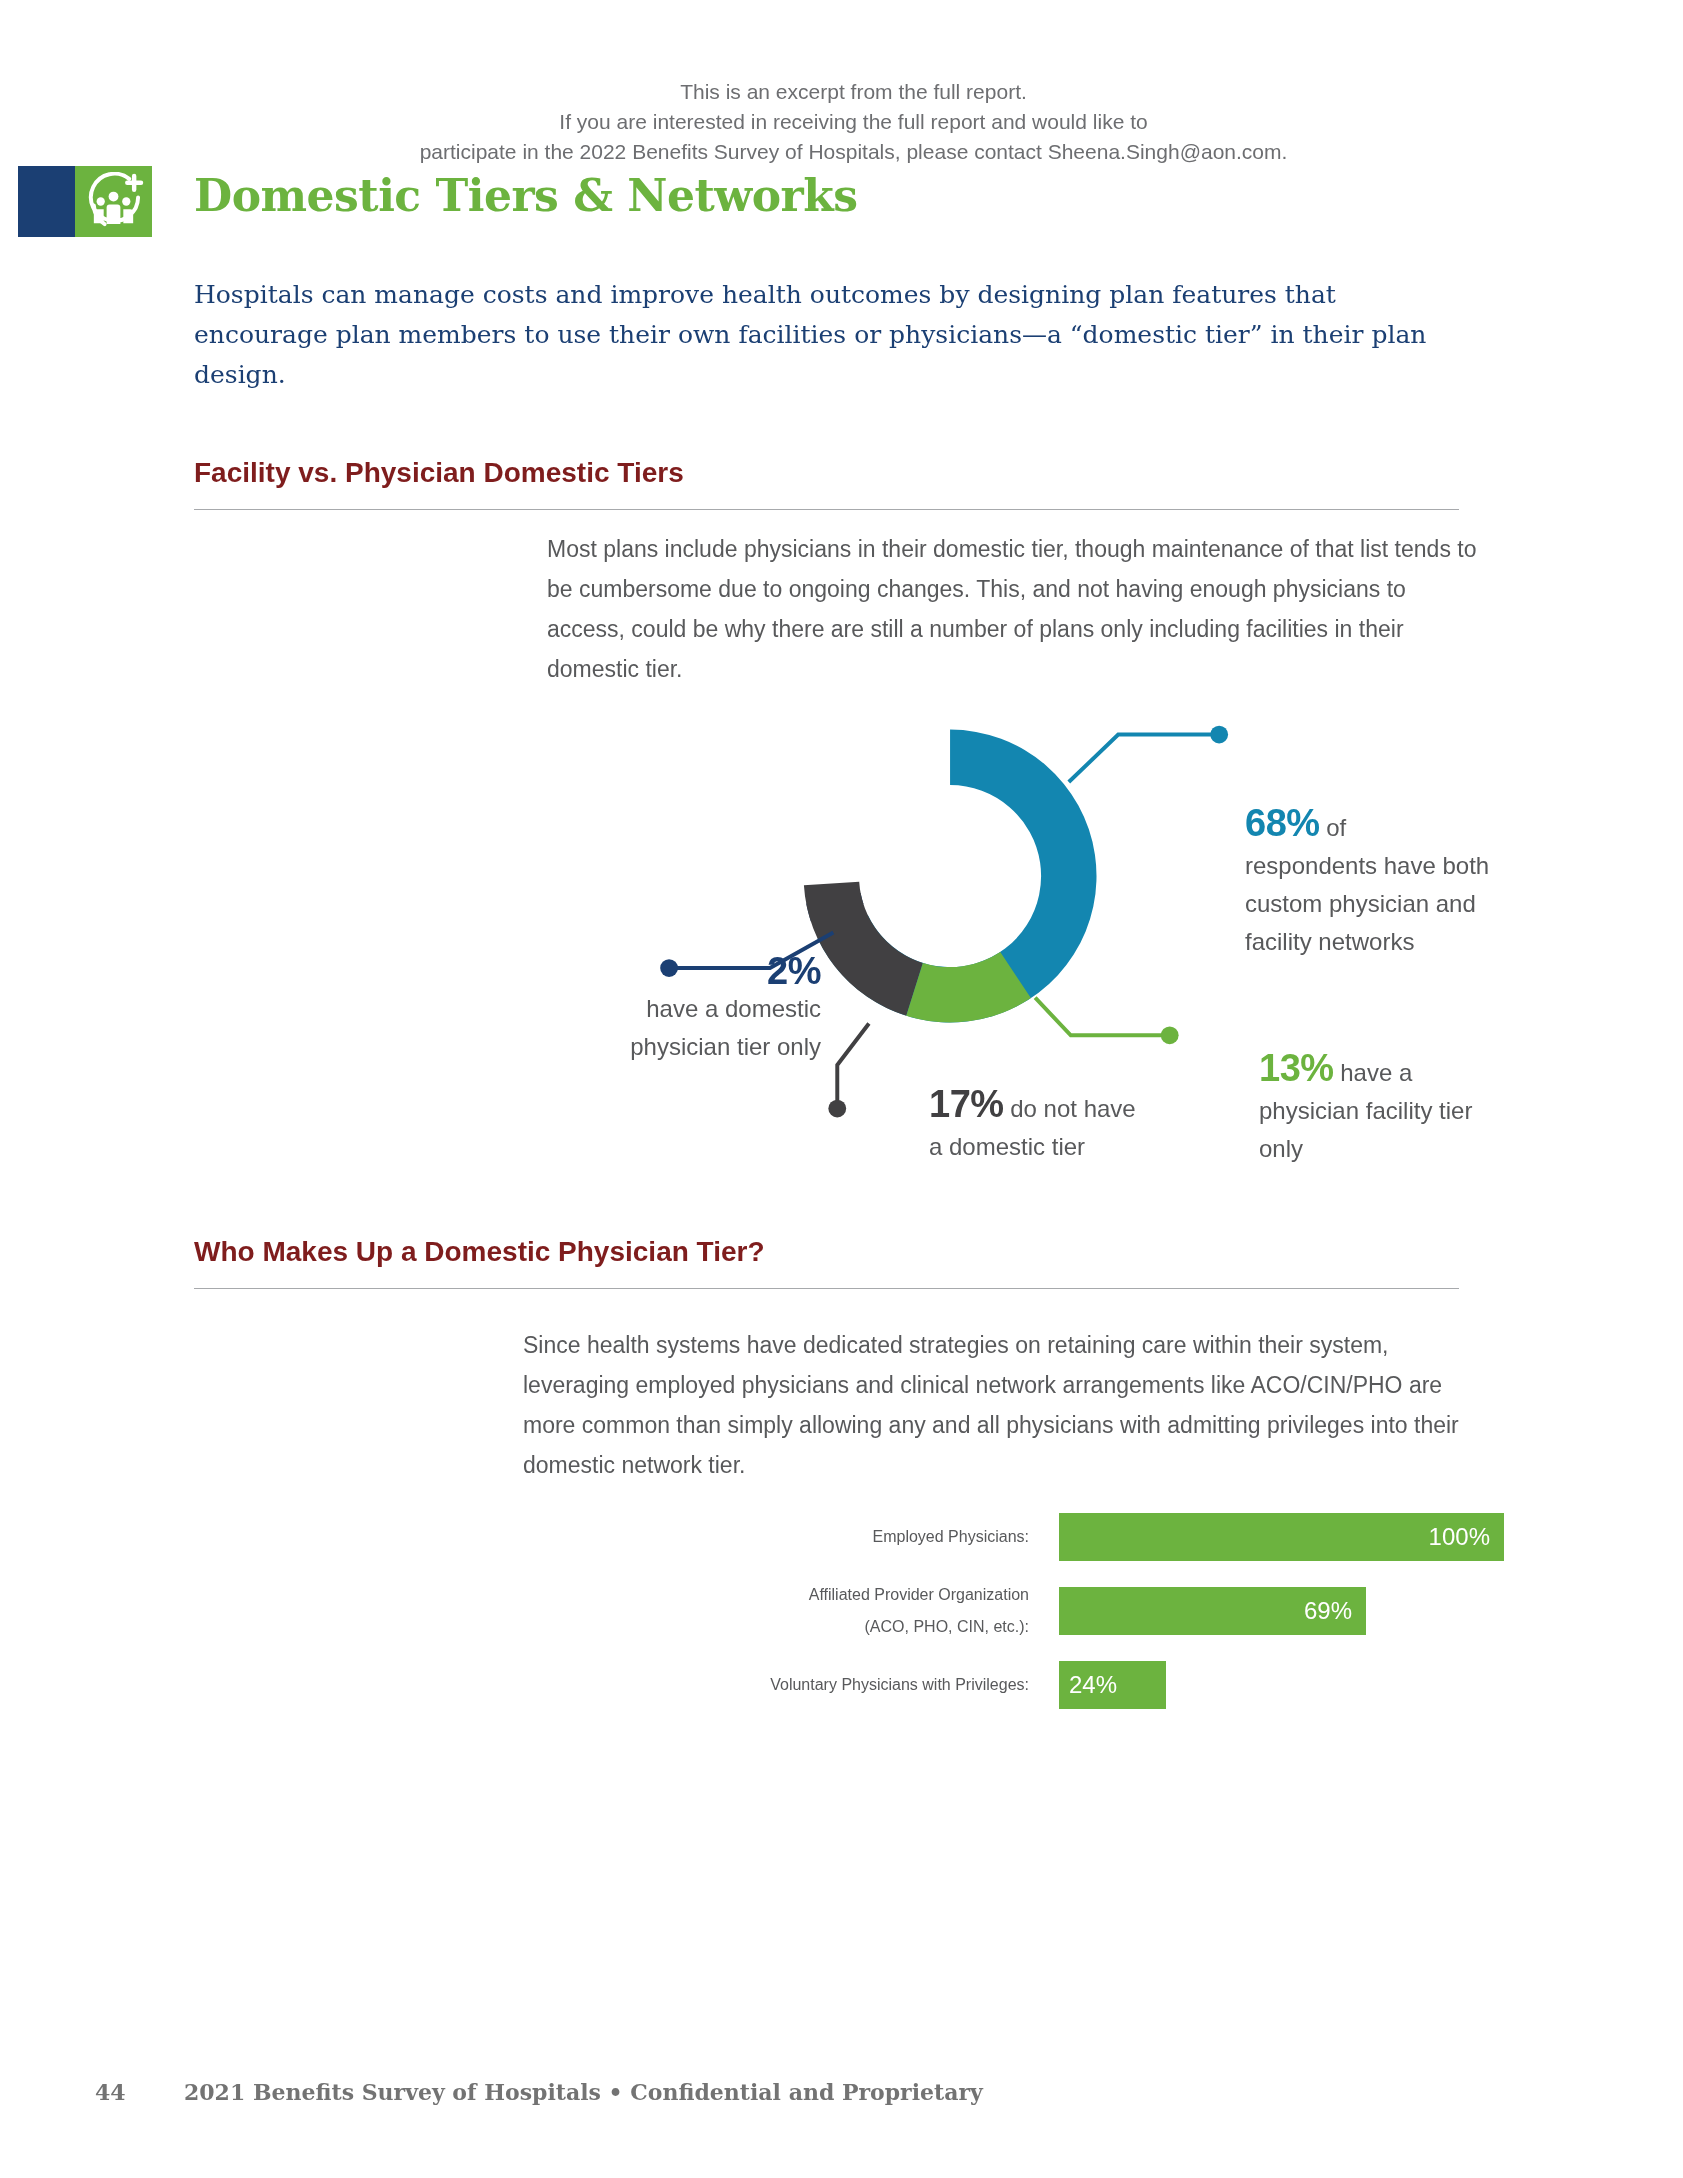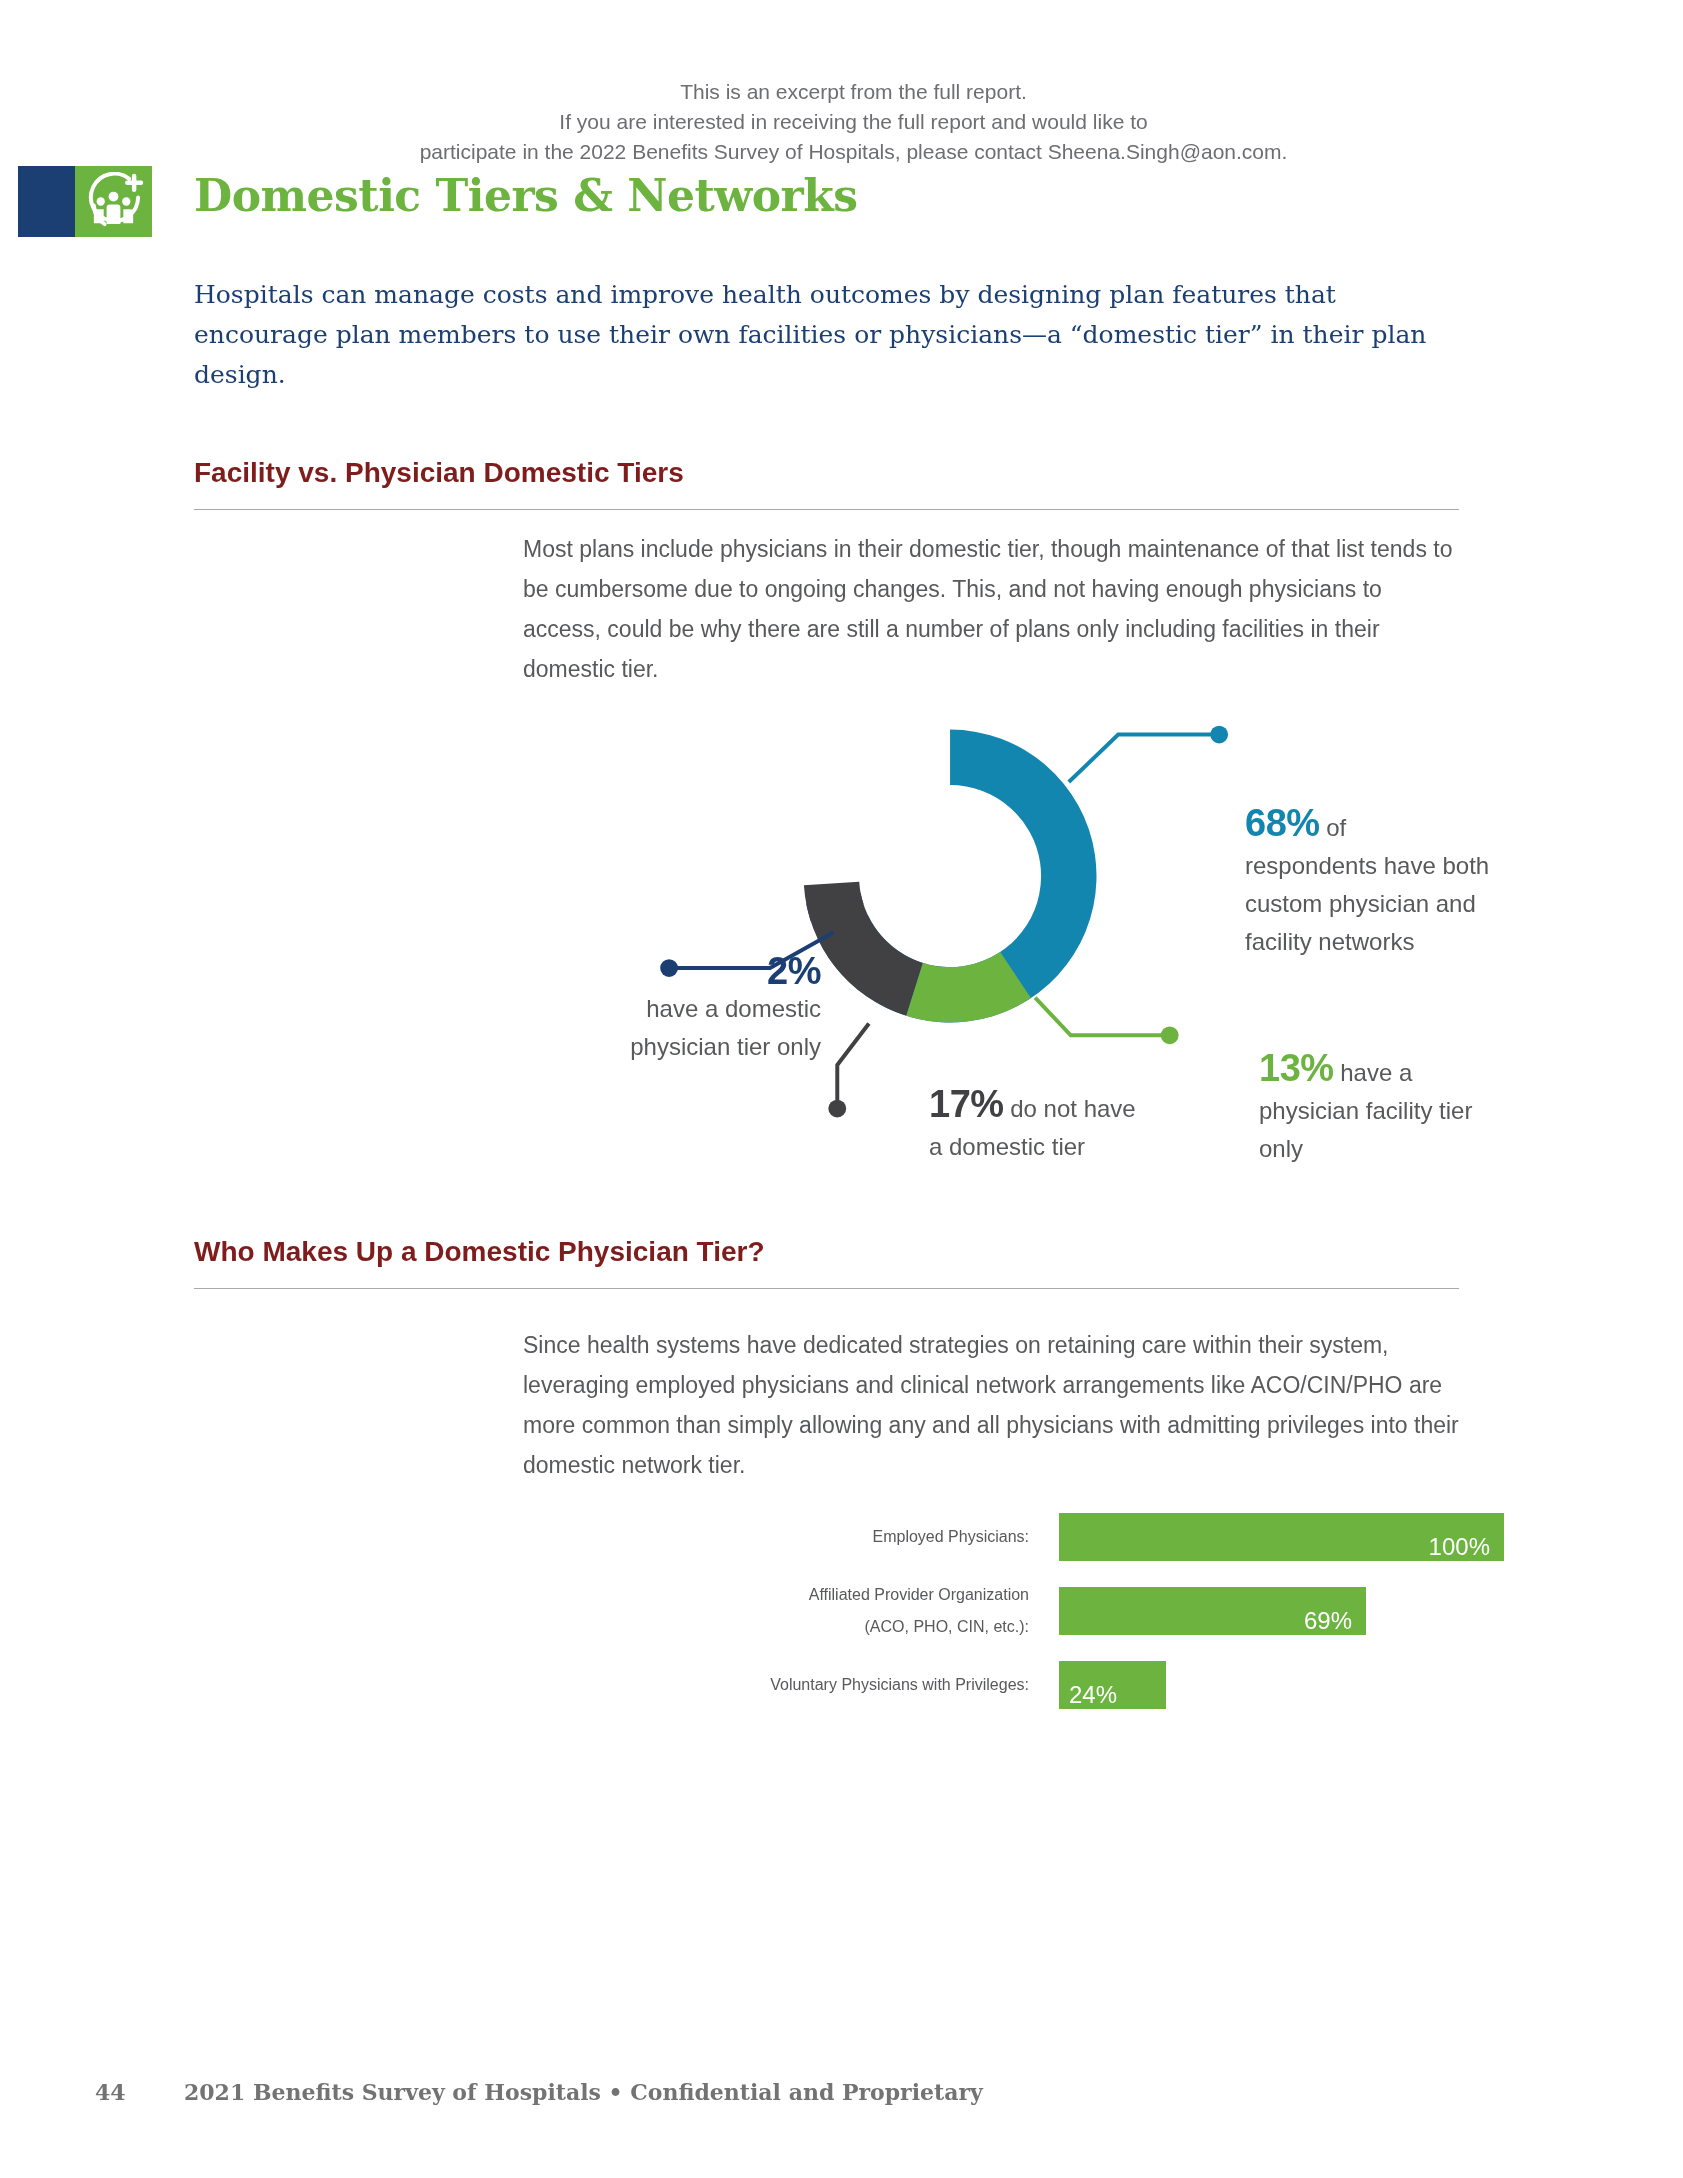"Most plans include physicians in" #desc1 { margin-left: none -> 24px }
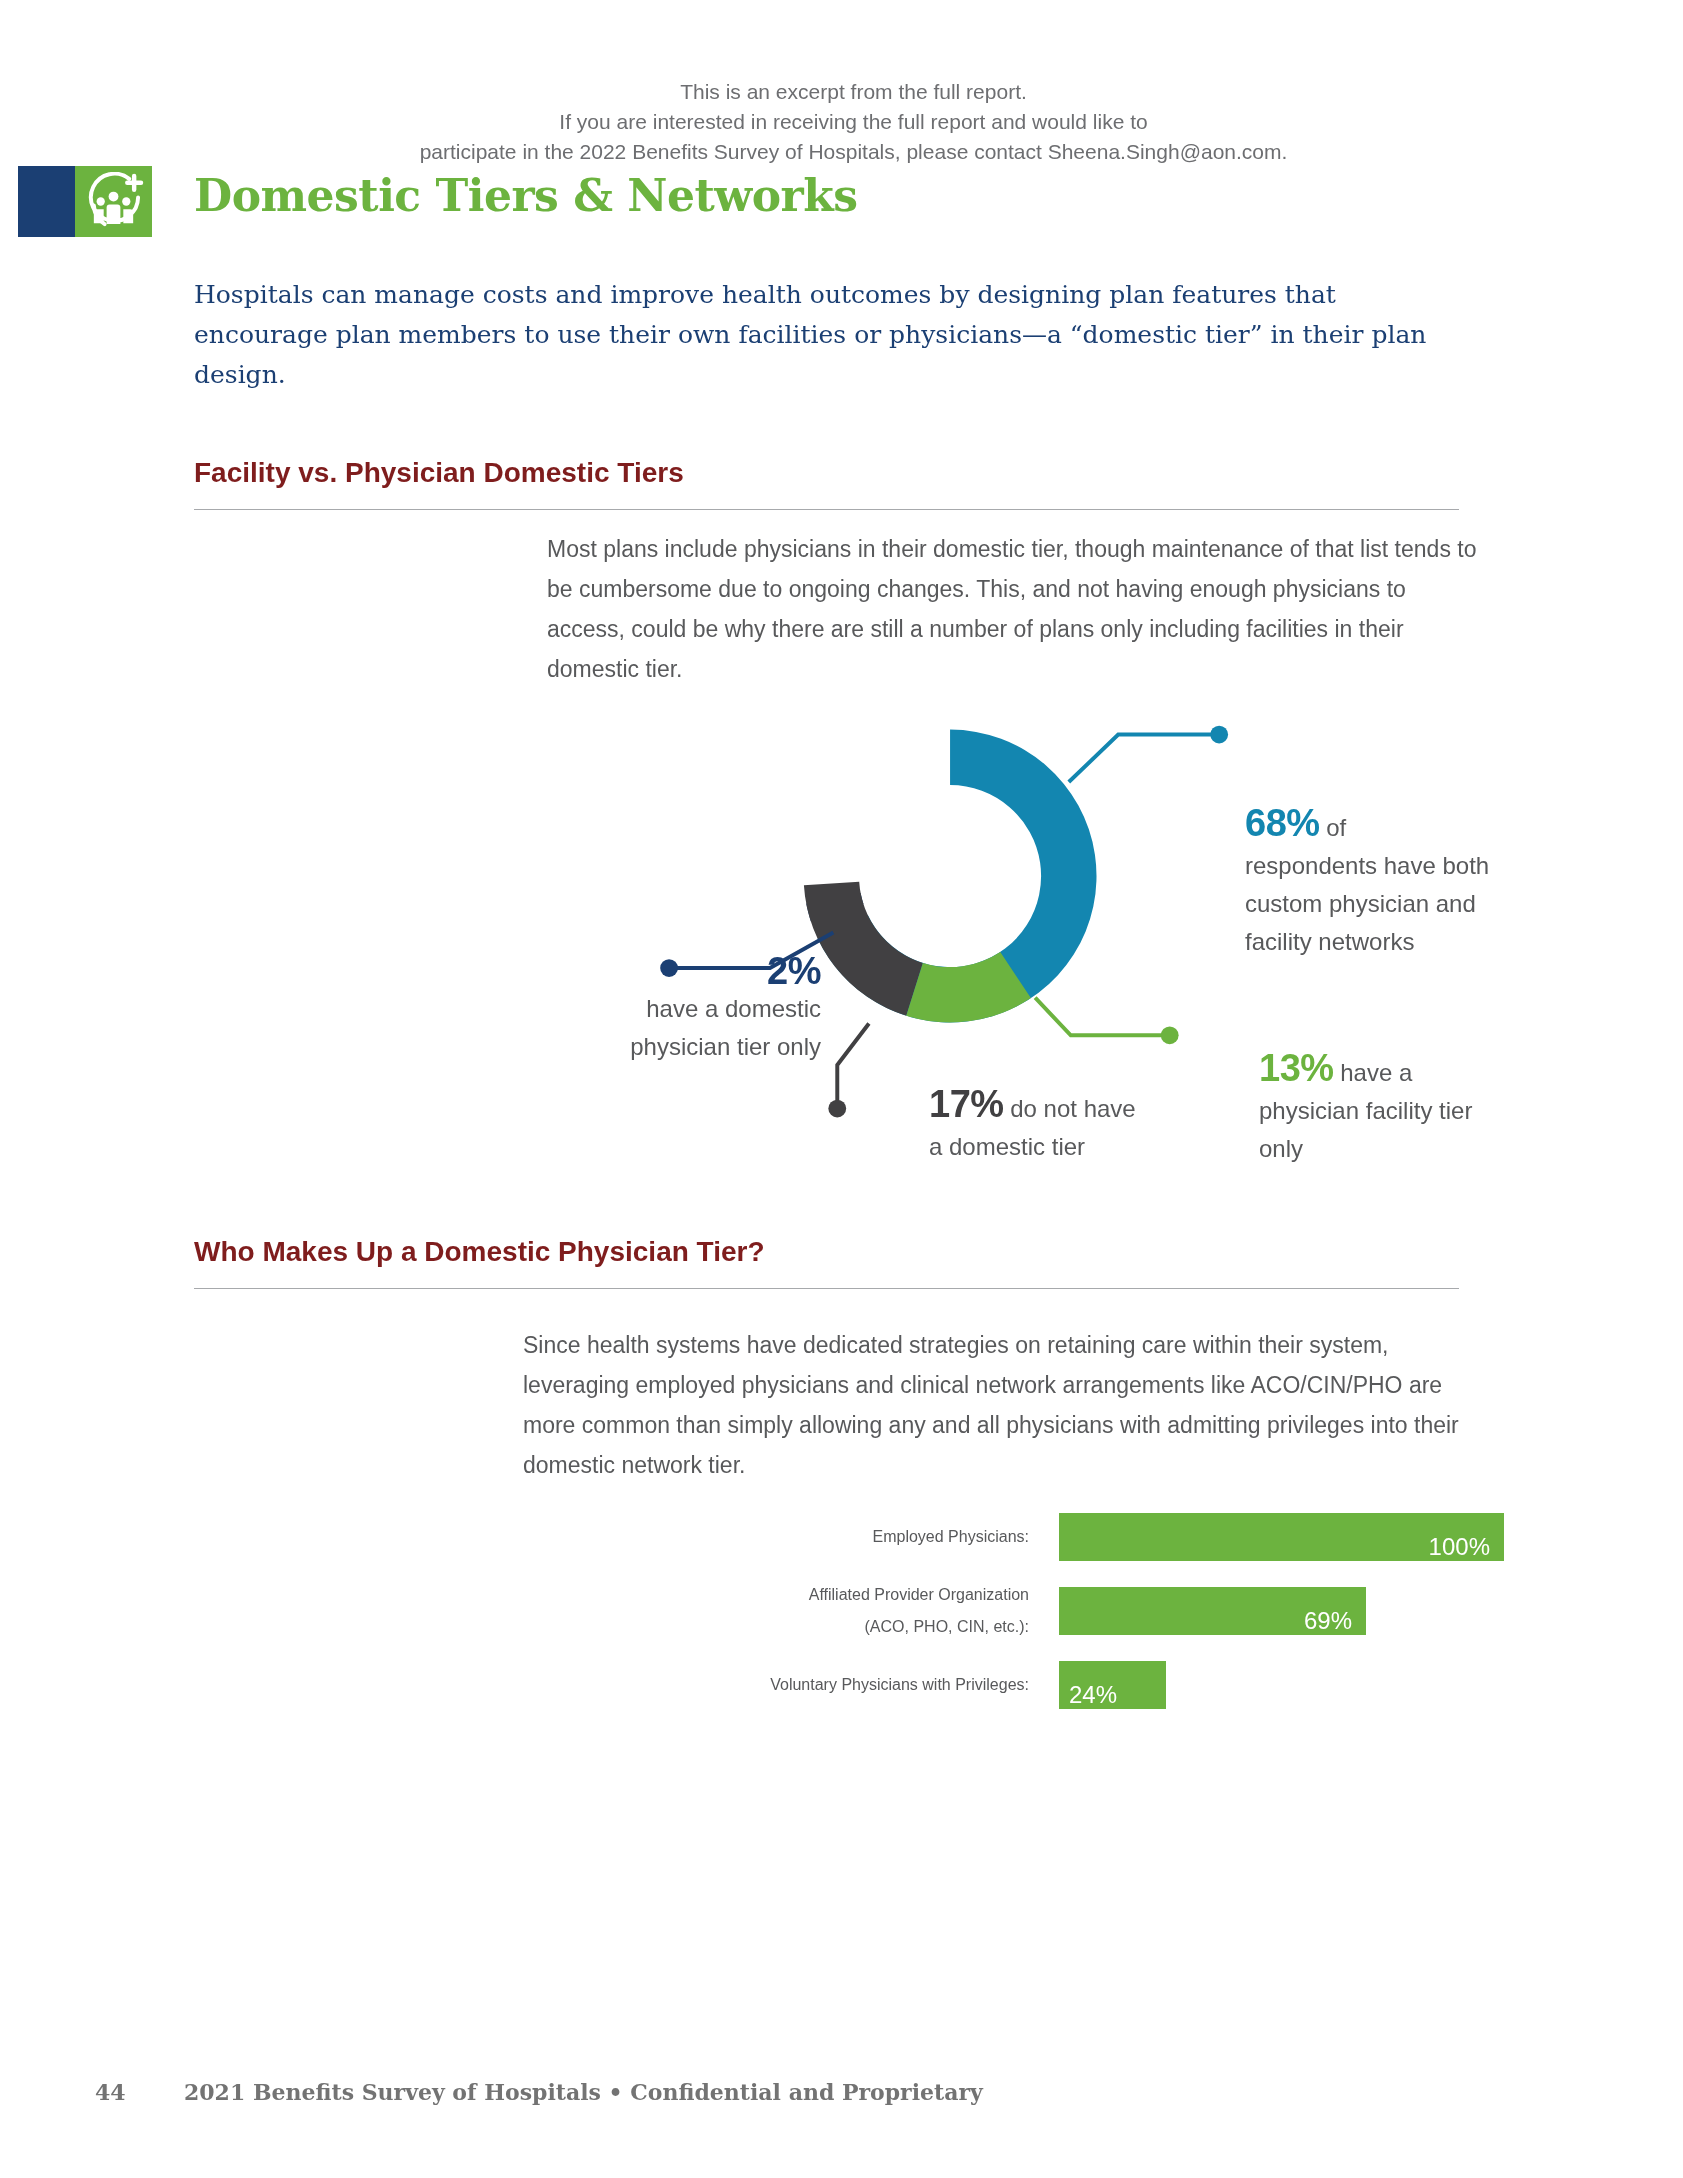"100%" .bar-fill { align-items: flex-end -> center }
